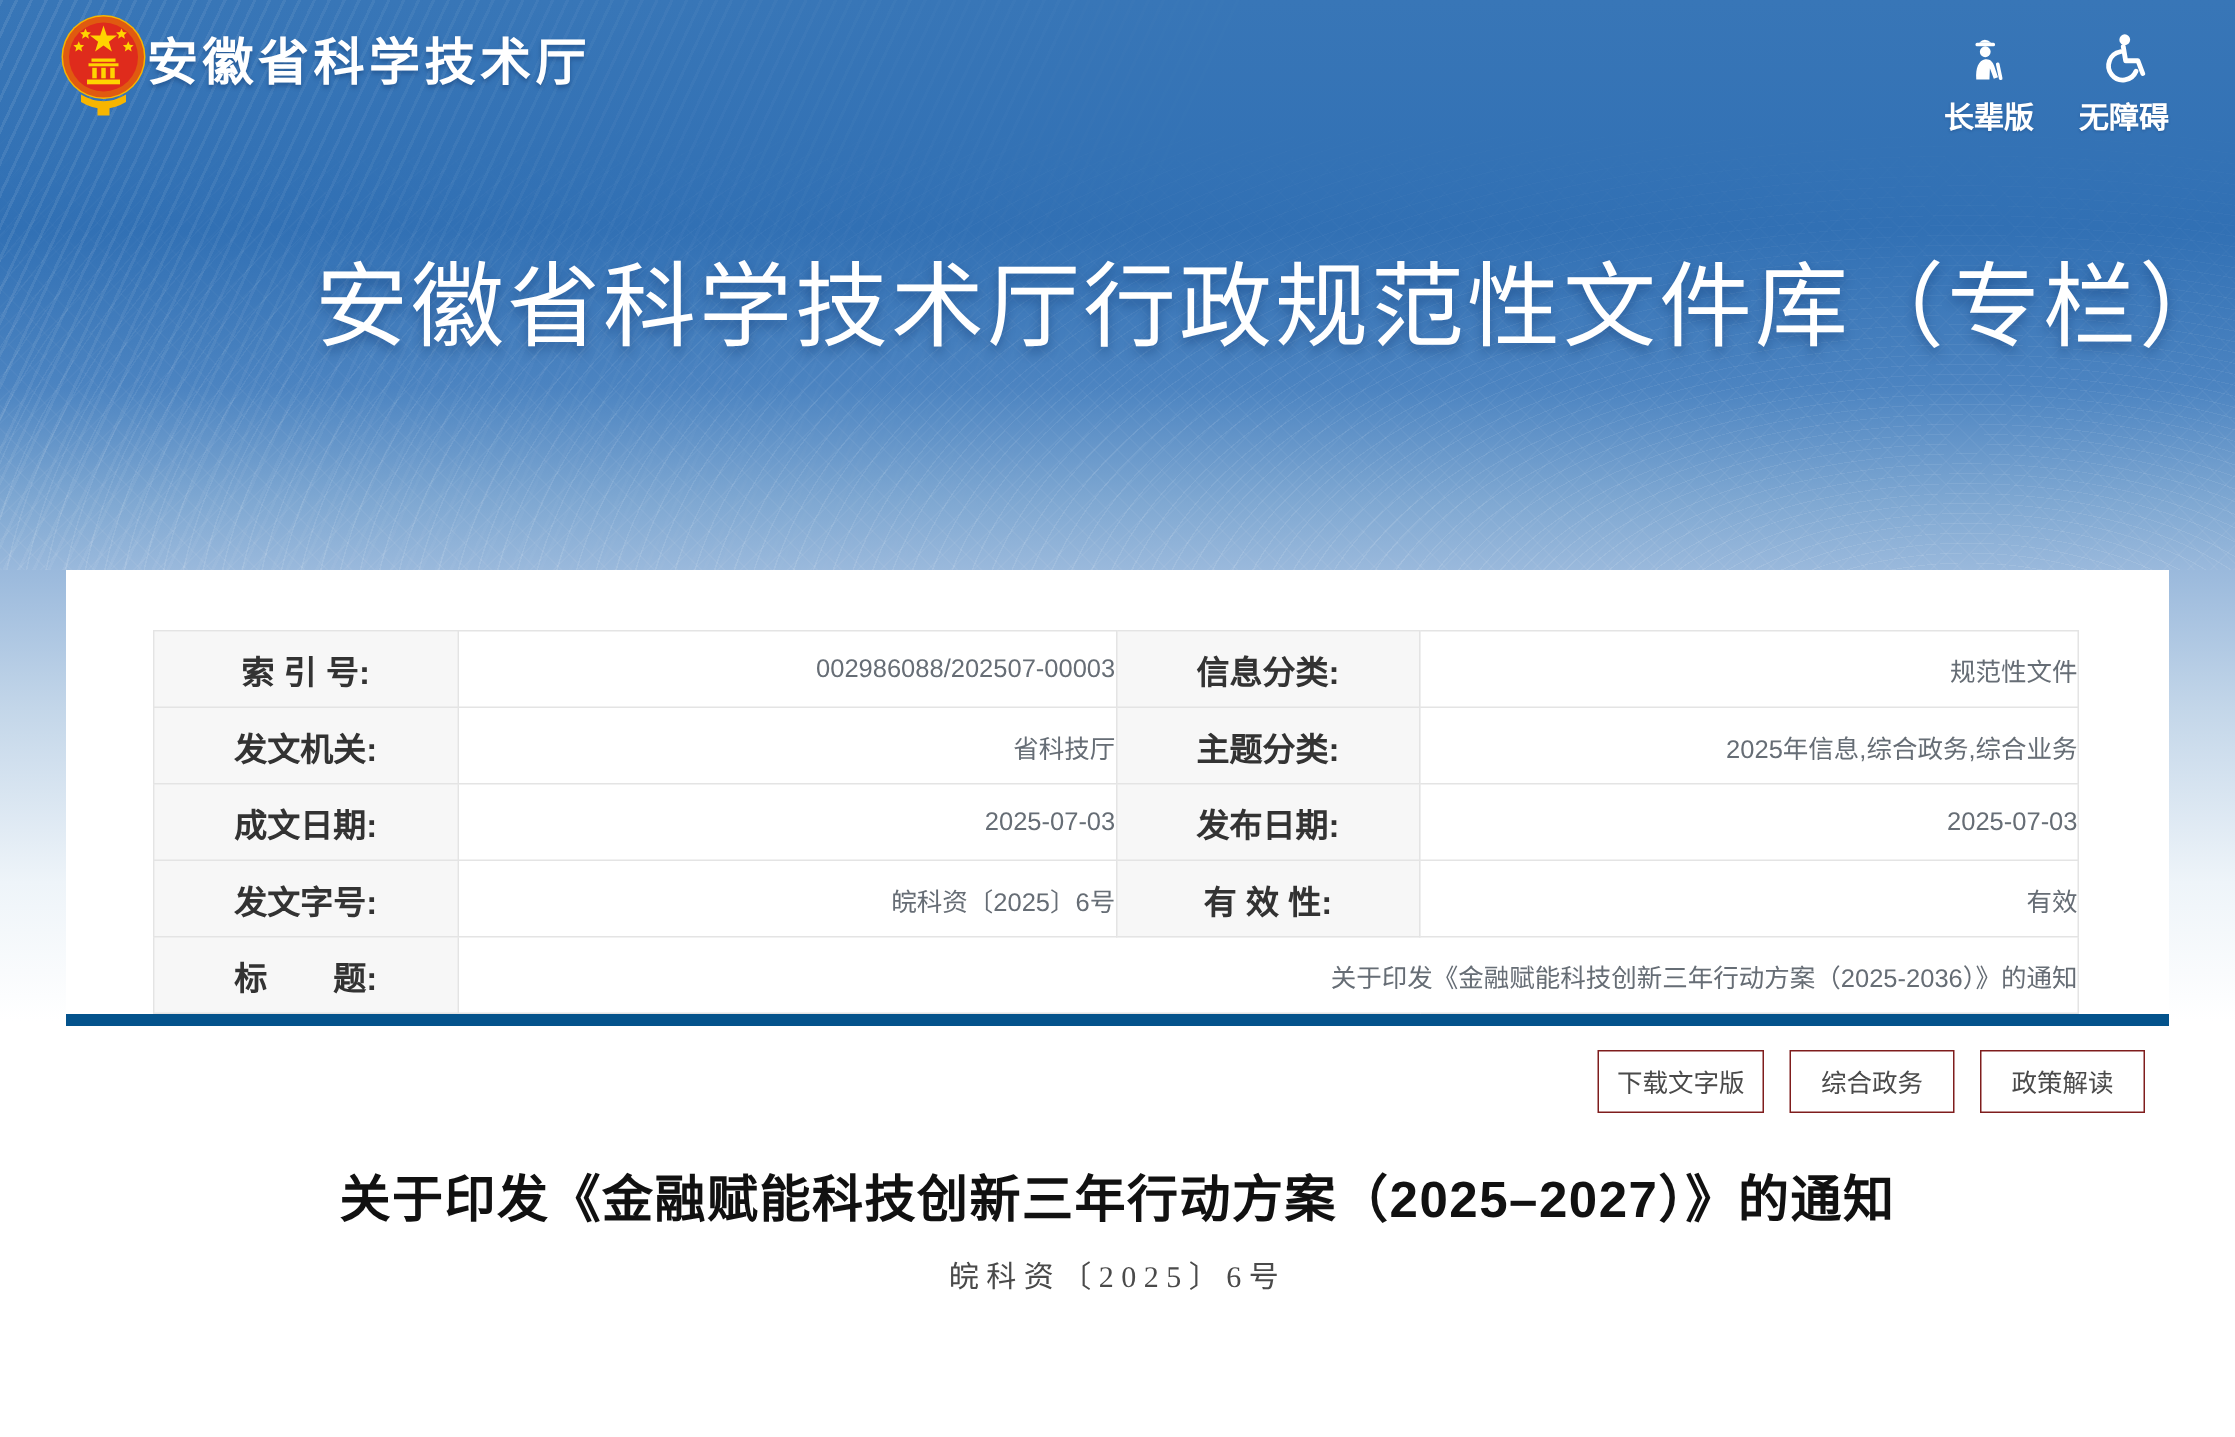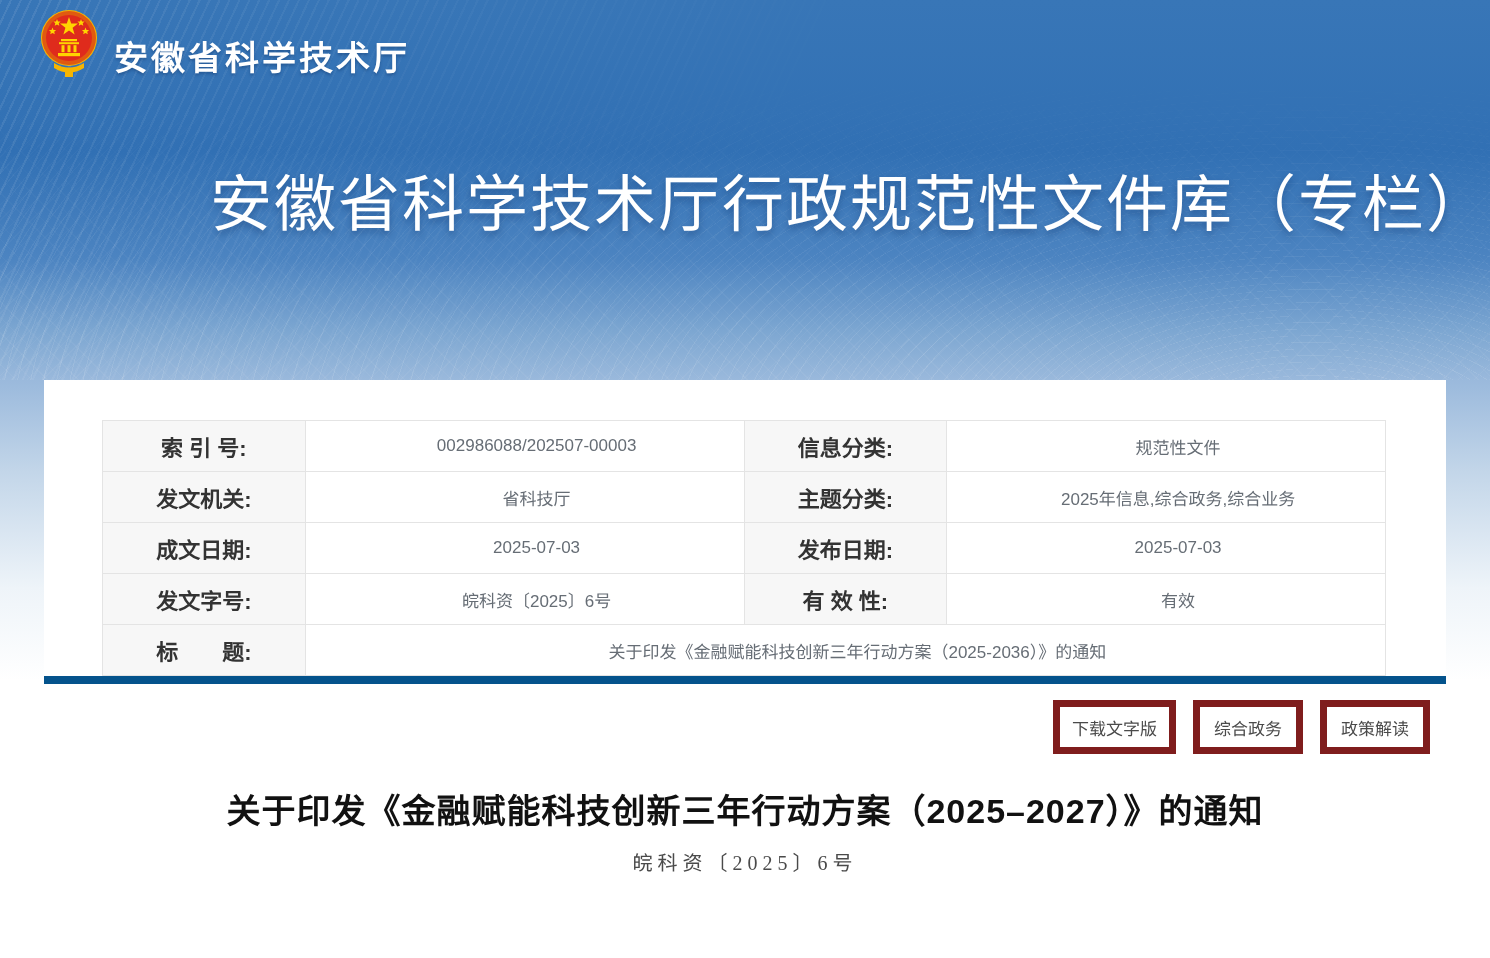"安徽省科学技术厅" .brand { align-items: flex-end -> flex-start; gap: 16px -> none }
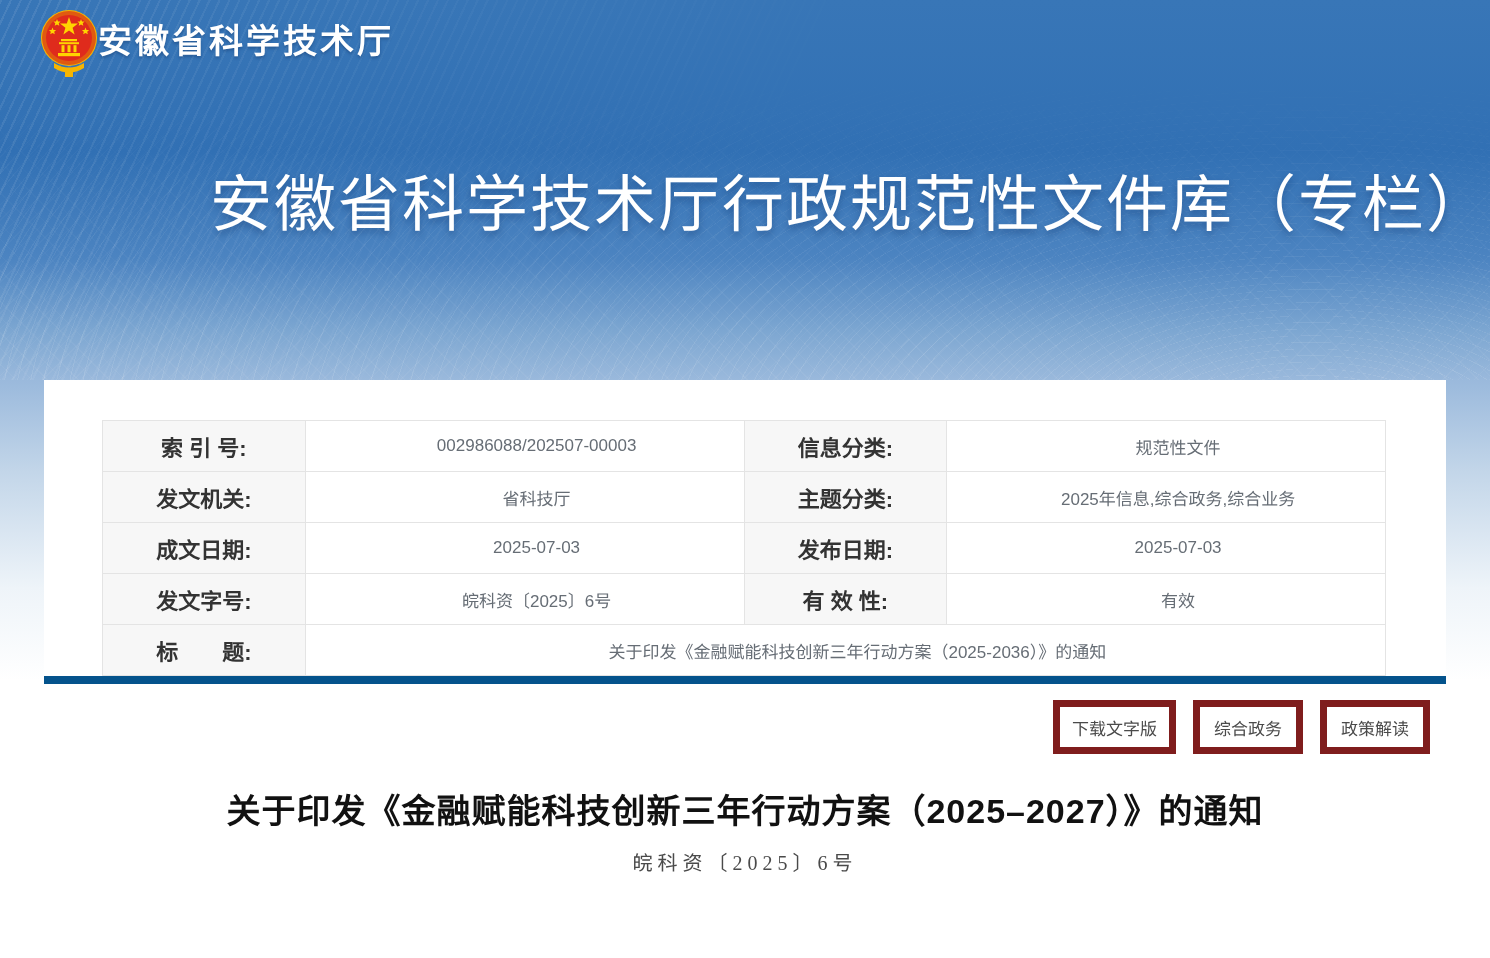"长辈版" div.utilities { html: none -> <div> <div> <span> <svg> <rect></rect> <path></path> <circle></circle> <path></path> <rect></rect> </svg> </span> <span>长辈版</span> </div> <div> <span> <svg> <circle></circle> <path></path> <path></path> </svg> </span> <span>无障碍</span> </div> </div> }
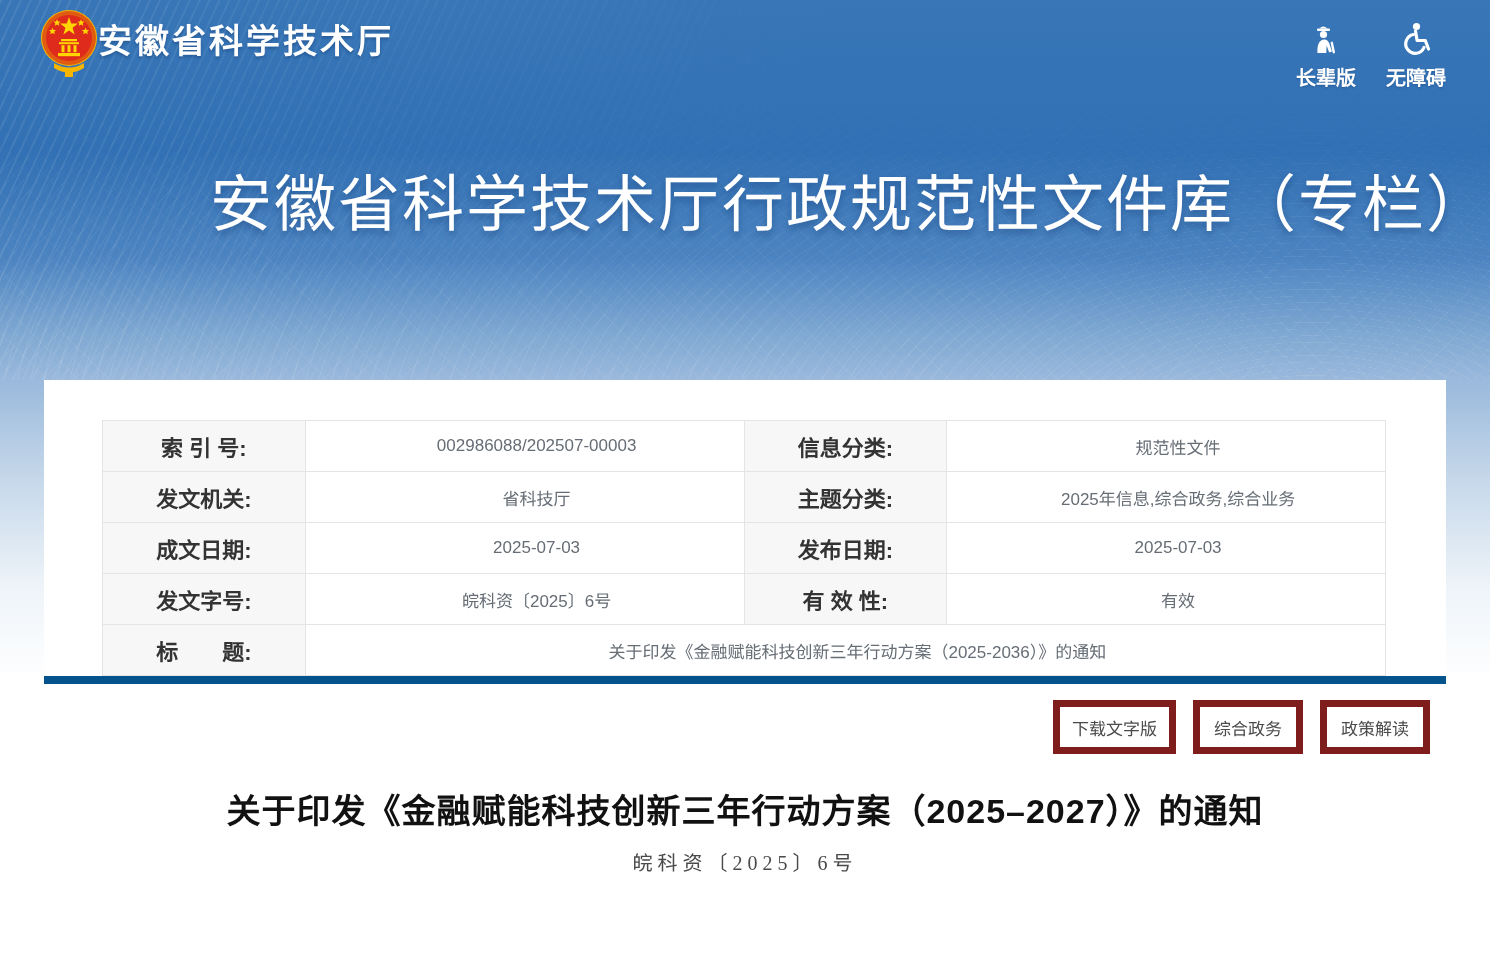"002986088/202507-00003" .doc-table td { text-align: center -> right }
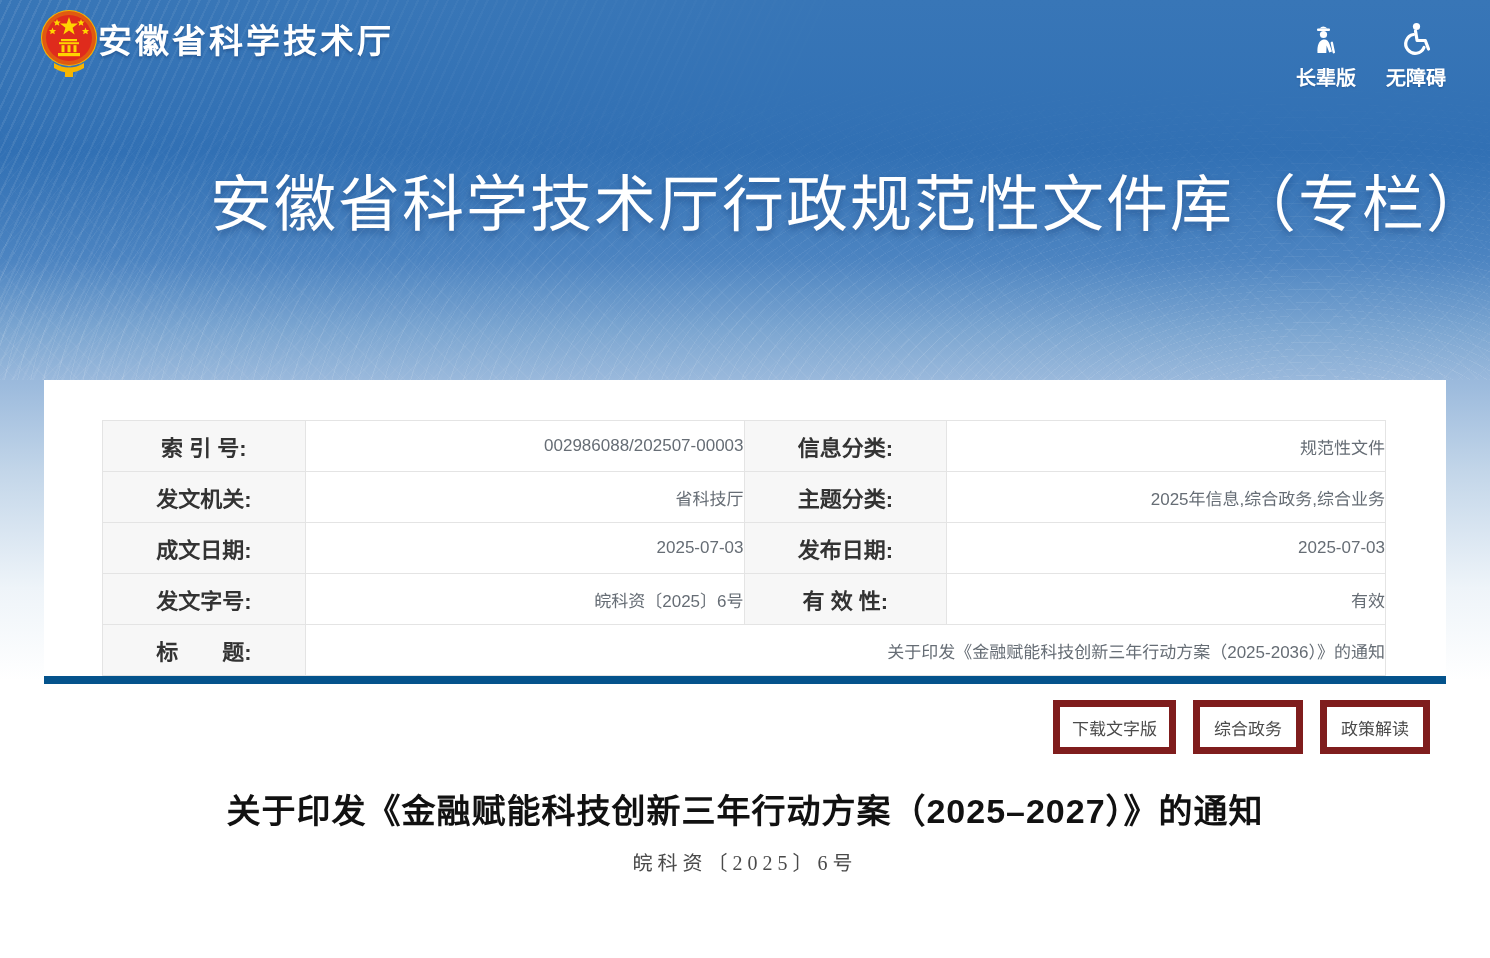"下载文字版" .action-btn { border: 7px solid #7f1d1d -> 1px solid #7f1d1d; height: 54px -> 42px }
